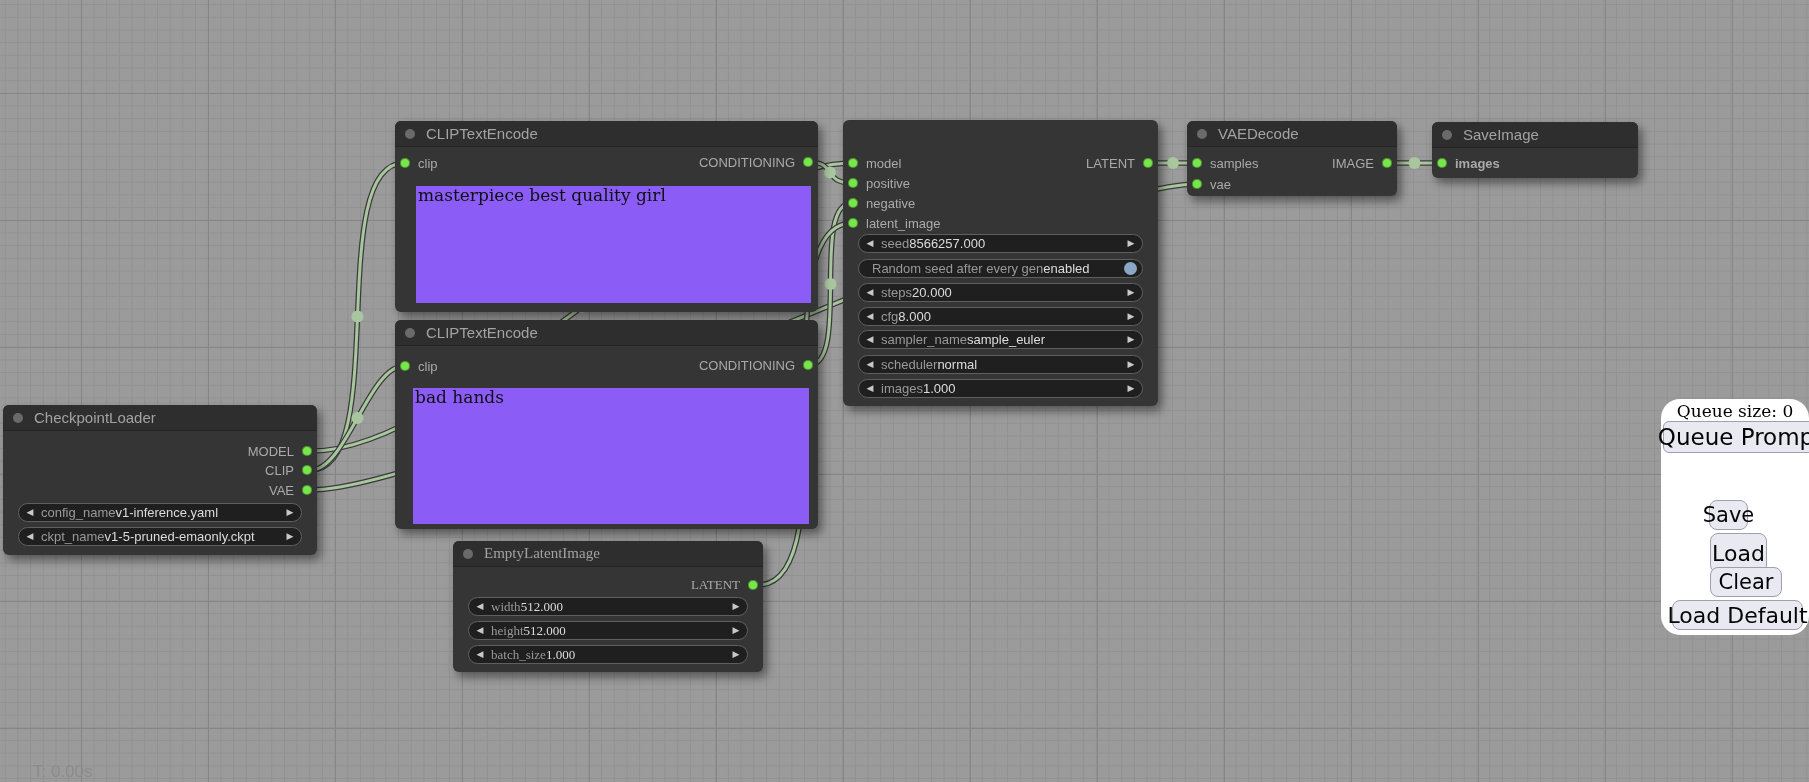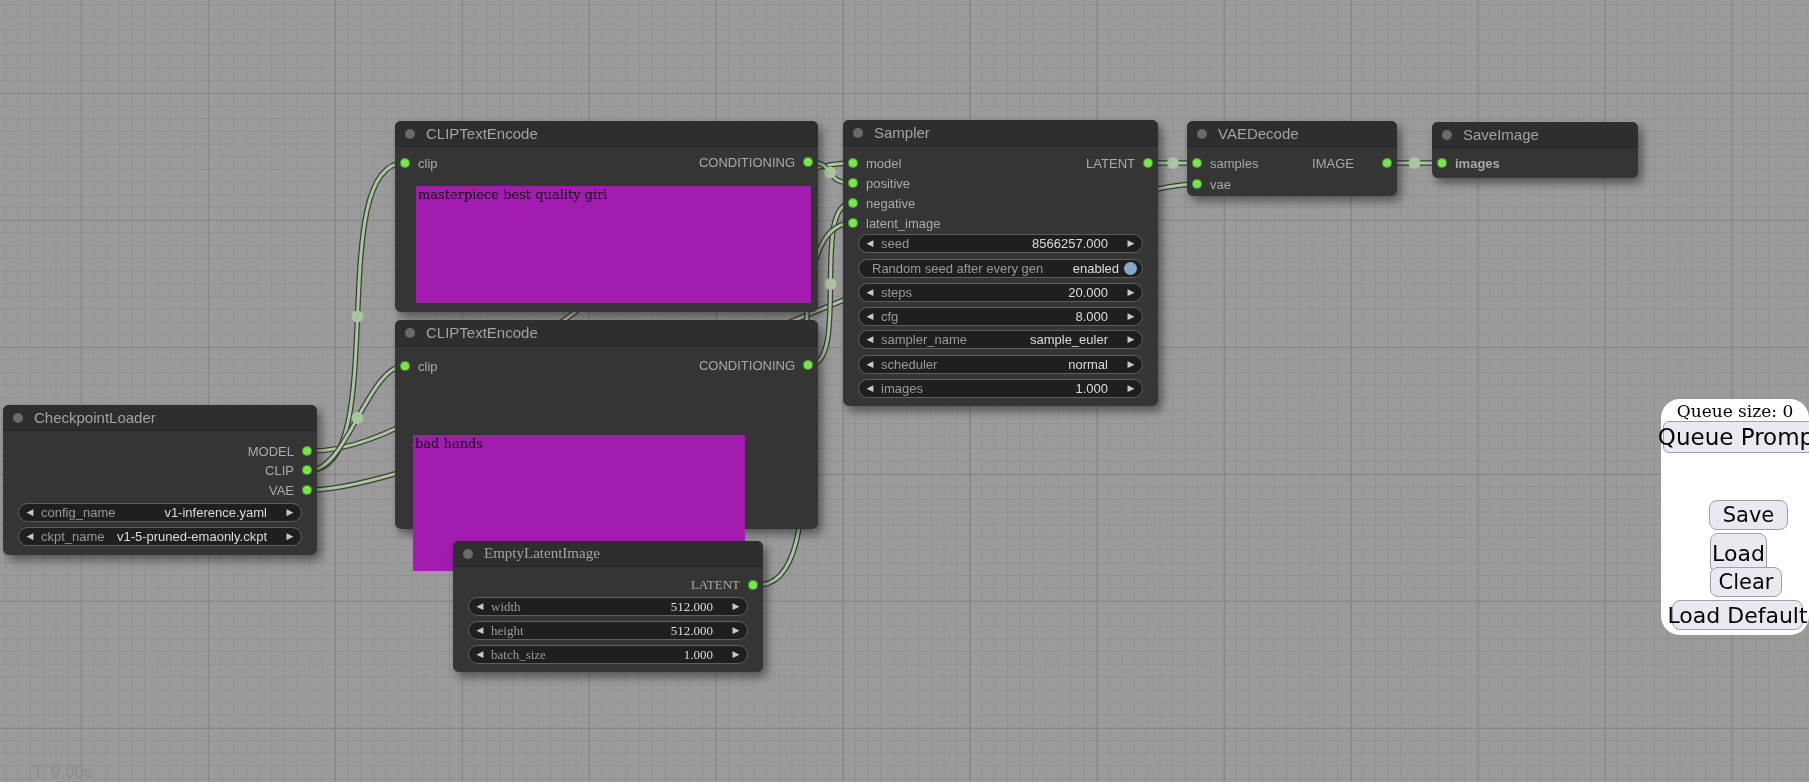"Sampler" div.node-title { html: <div> <span></span> <span>Sampler</span> </div> -> none }
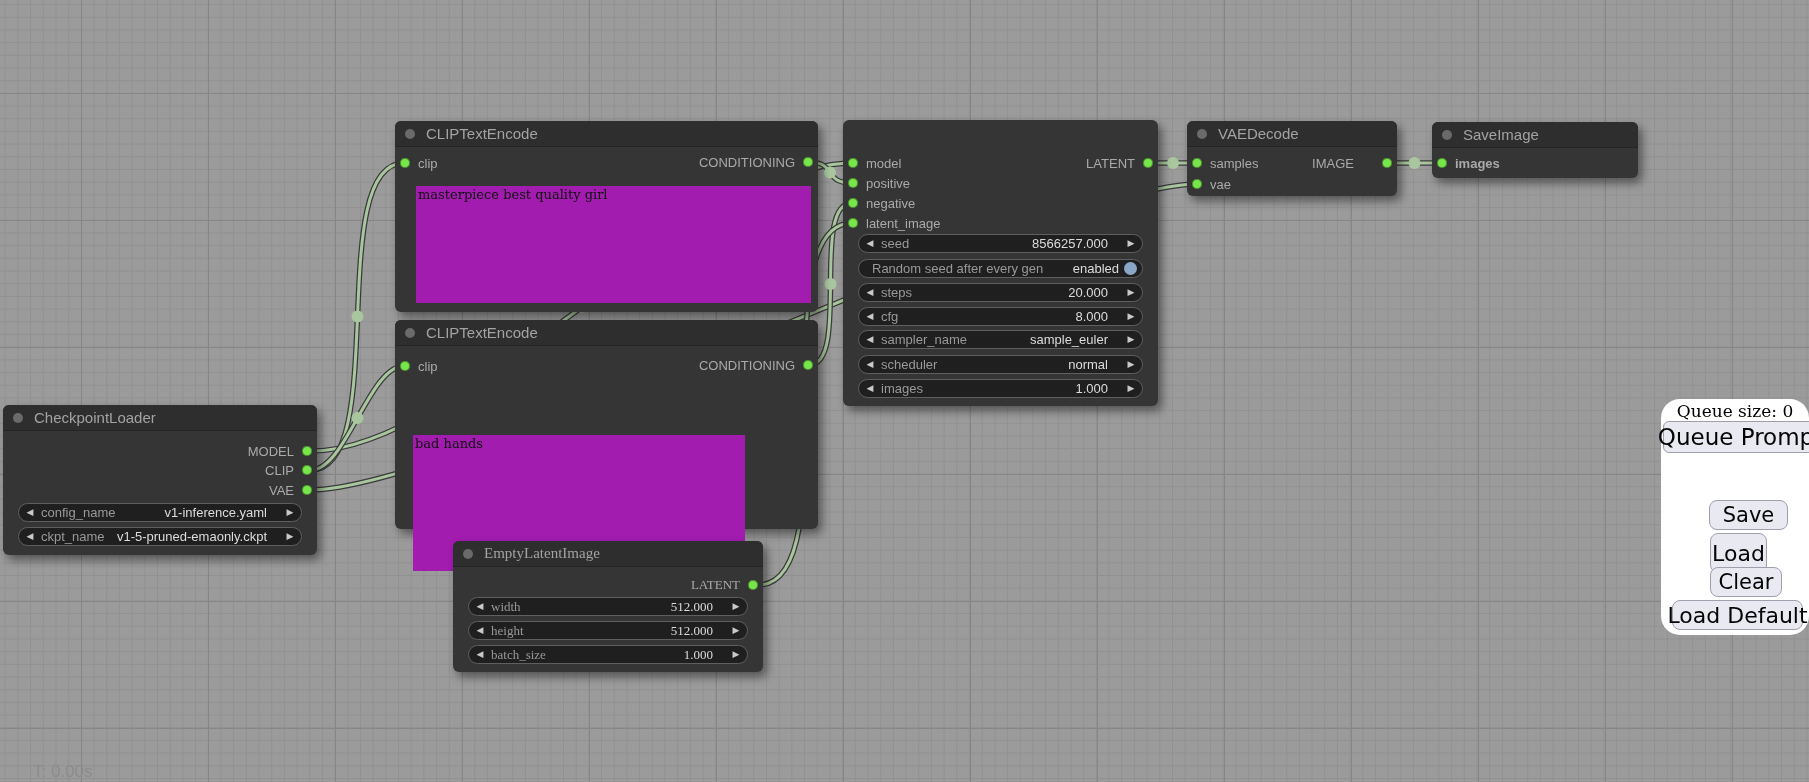"IMAGE" div.slot { gap: 20px -> none }
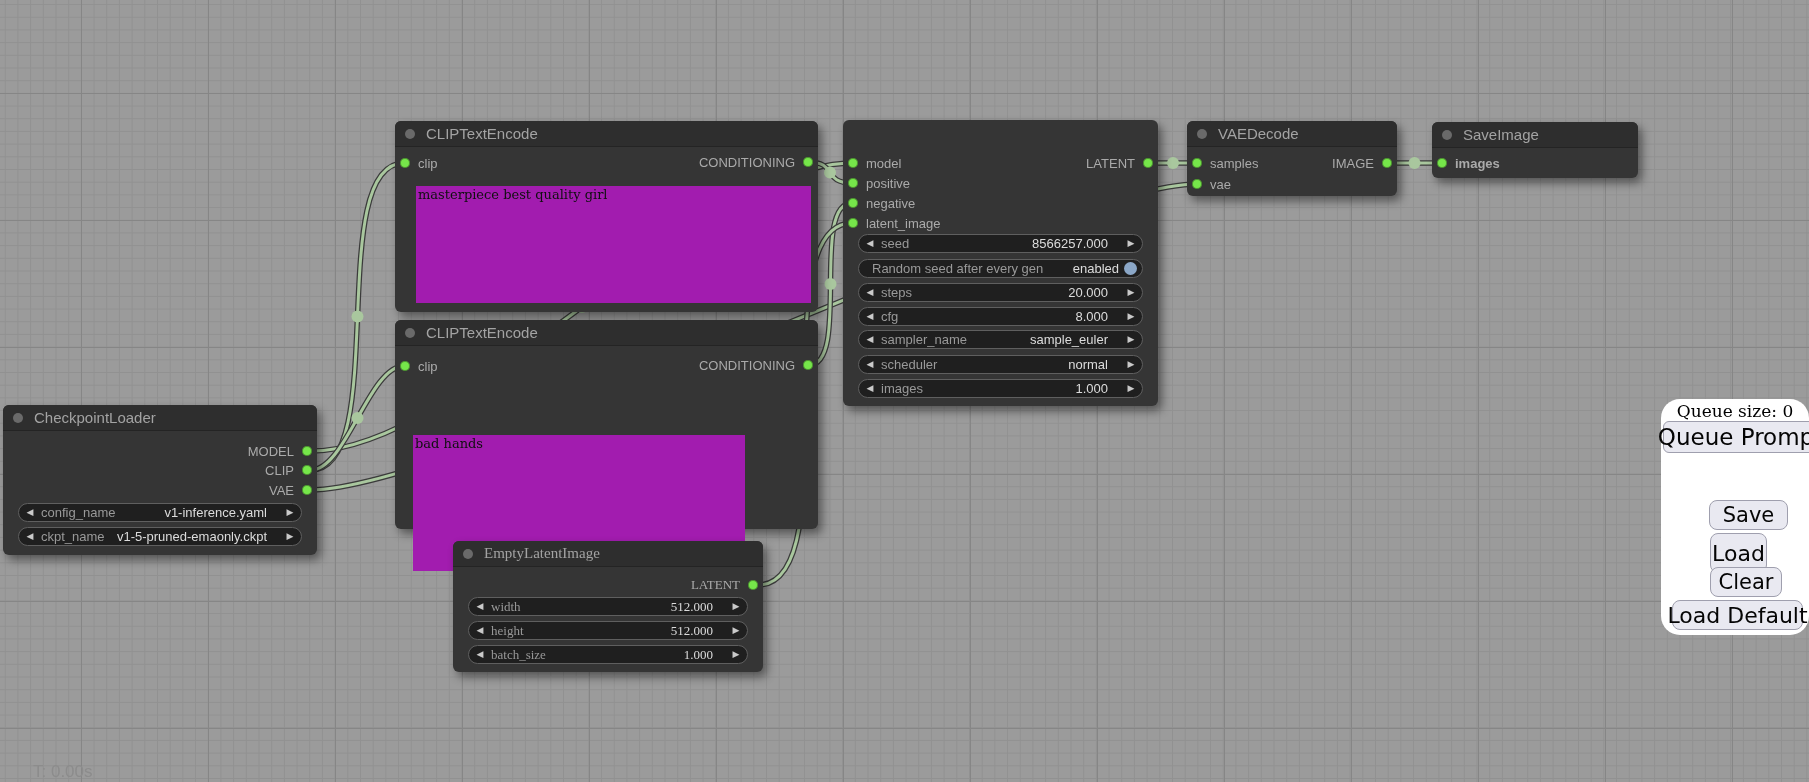"masterpiece best quality girl" .textwidget { background: #a21caf -> #8b5cf6; font-size: 13px -> 17px }
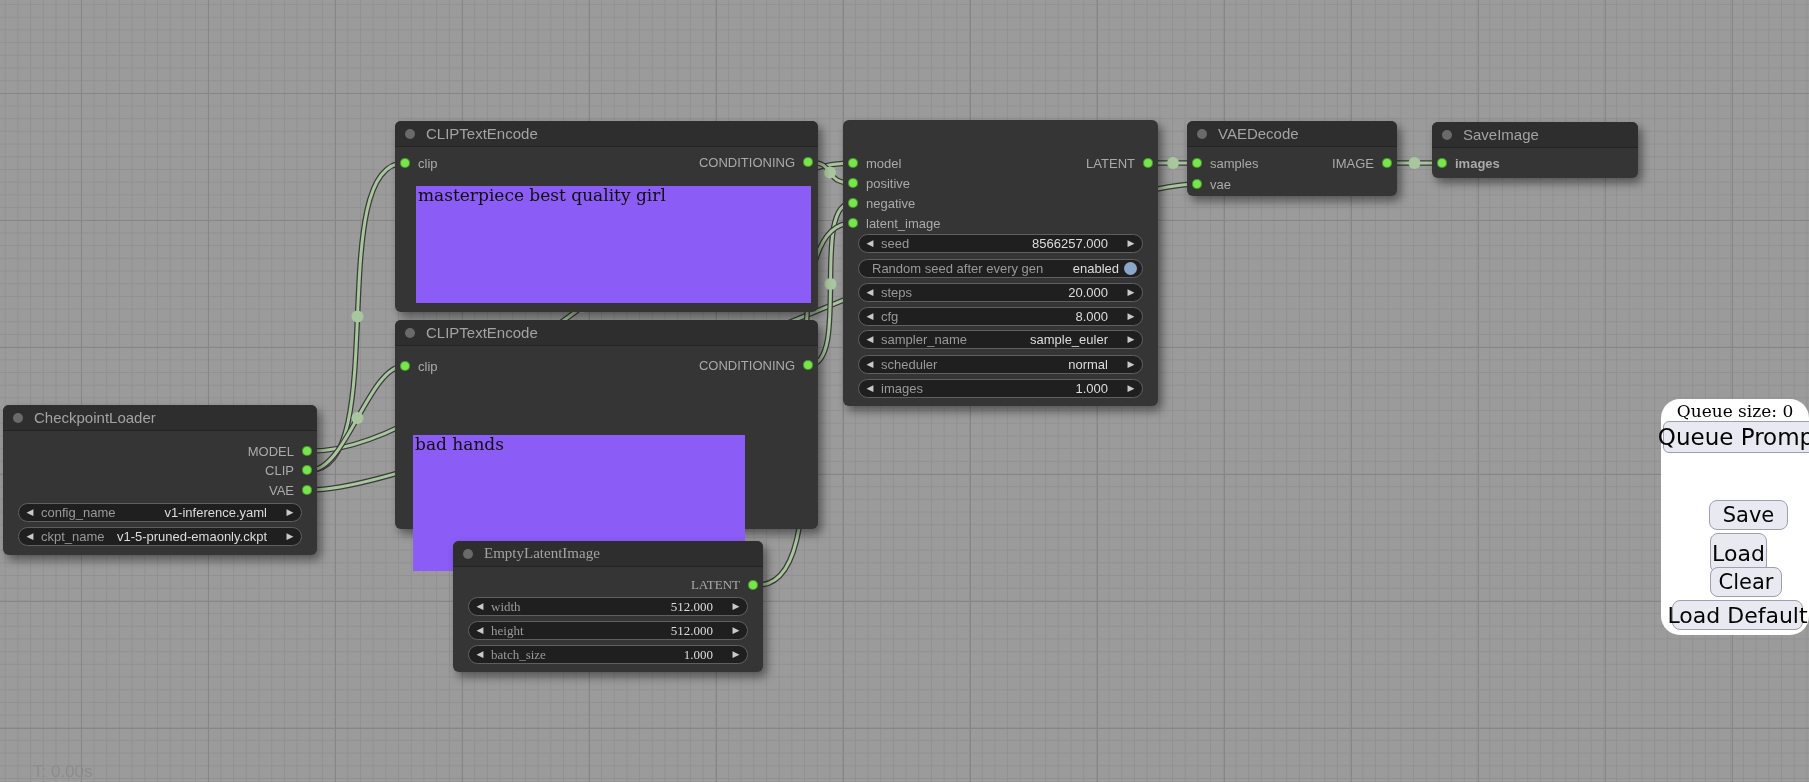"8566257.000" .wvalue { text-align: right -> none }
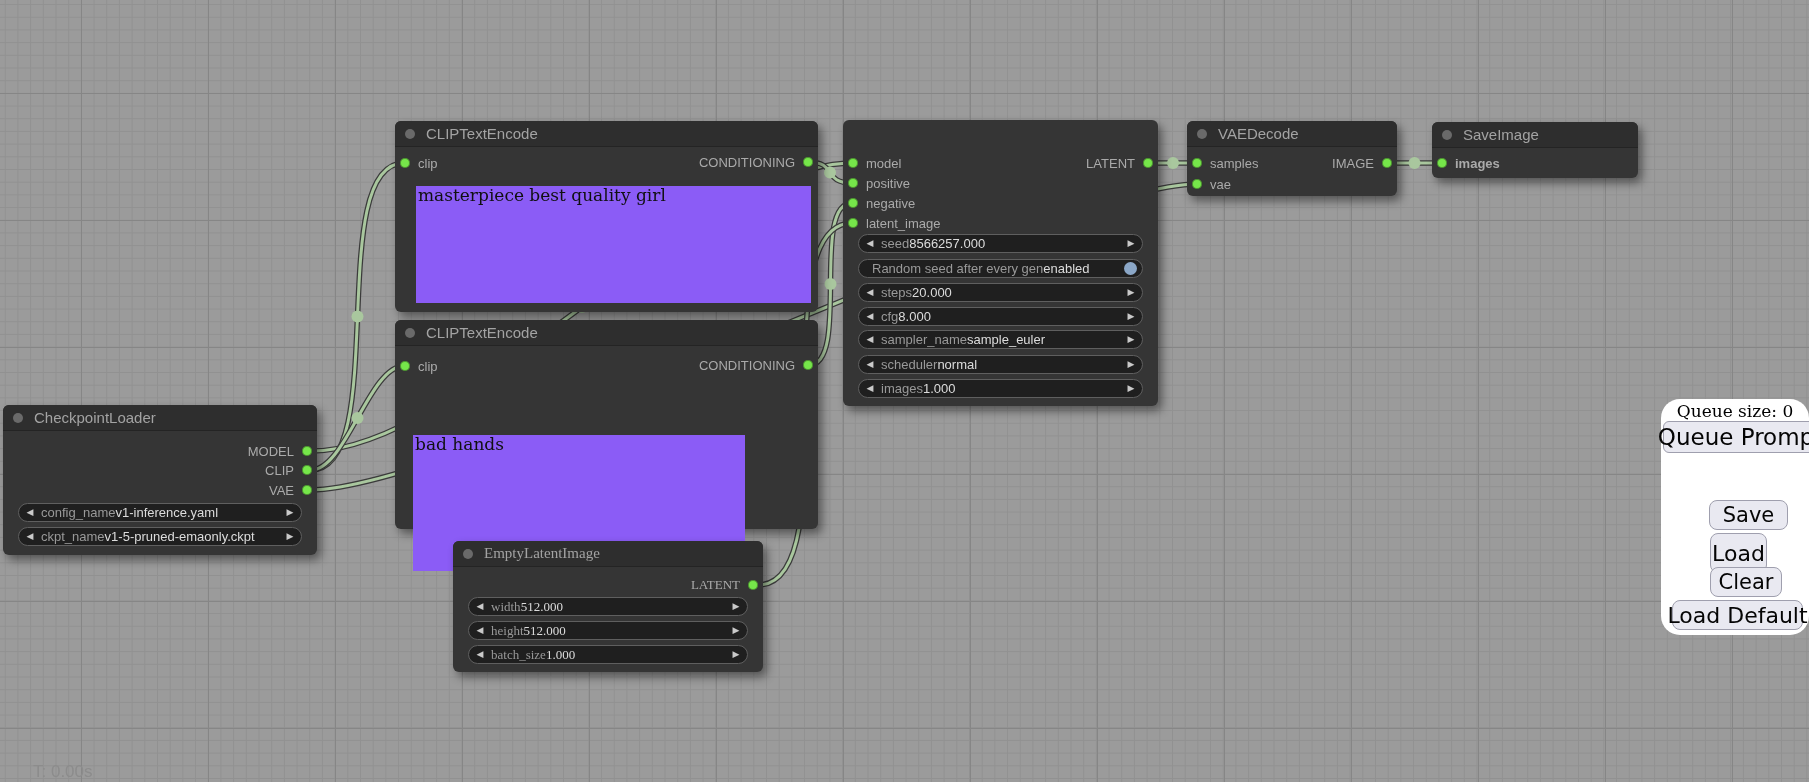"bad hands" div.textwidget { margin-top: 47px -> none; width: 332px -> 396px }
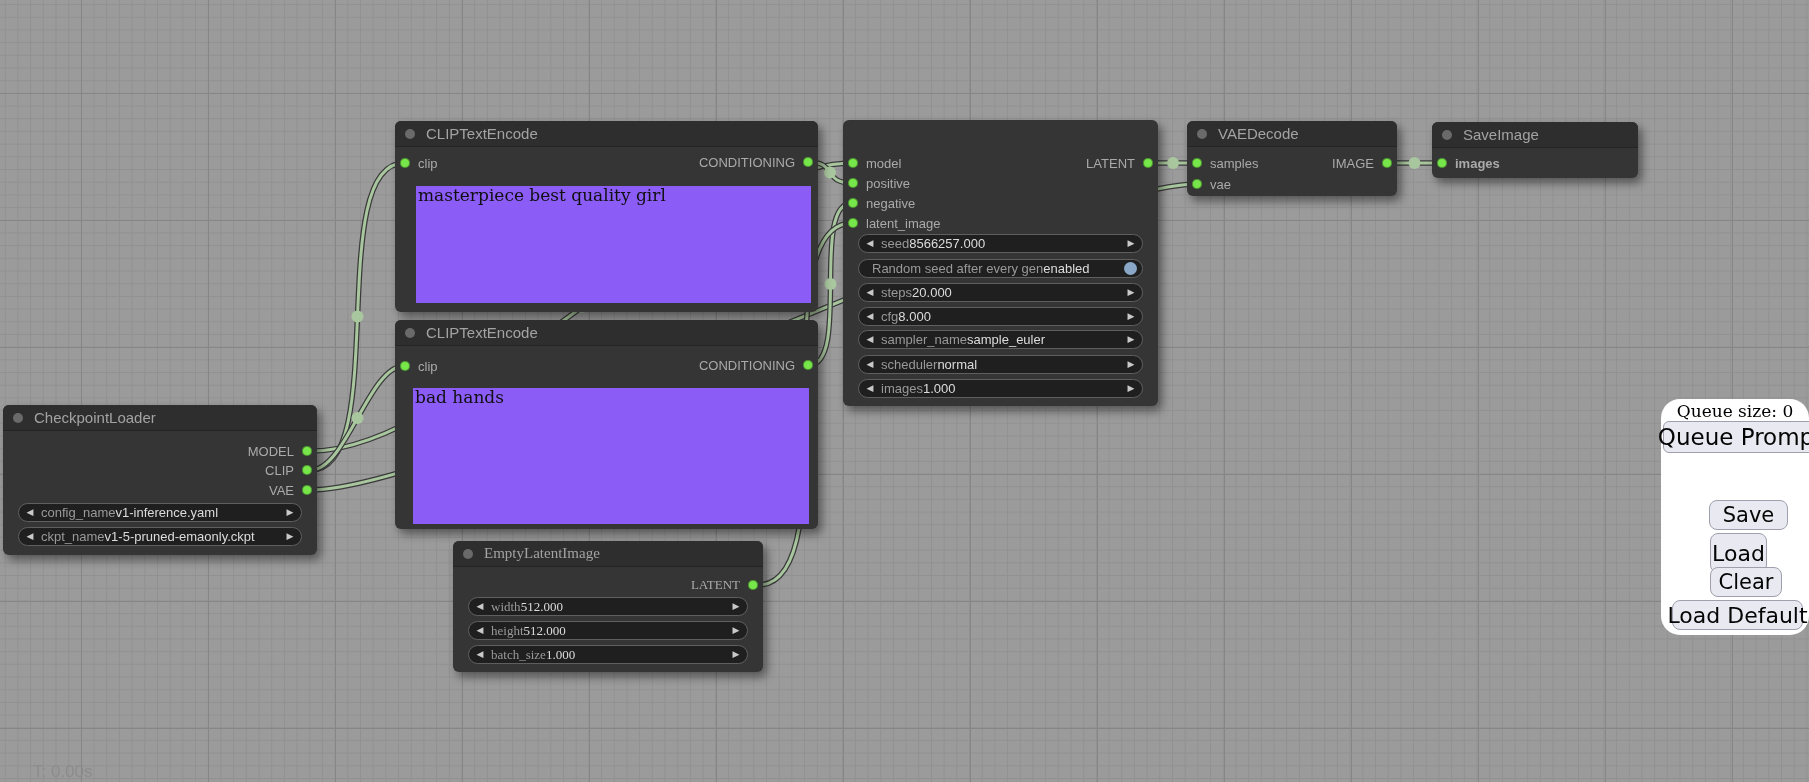"Save" #btn-save { width: 79px -> 39px }
